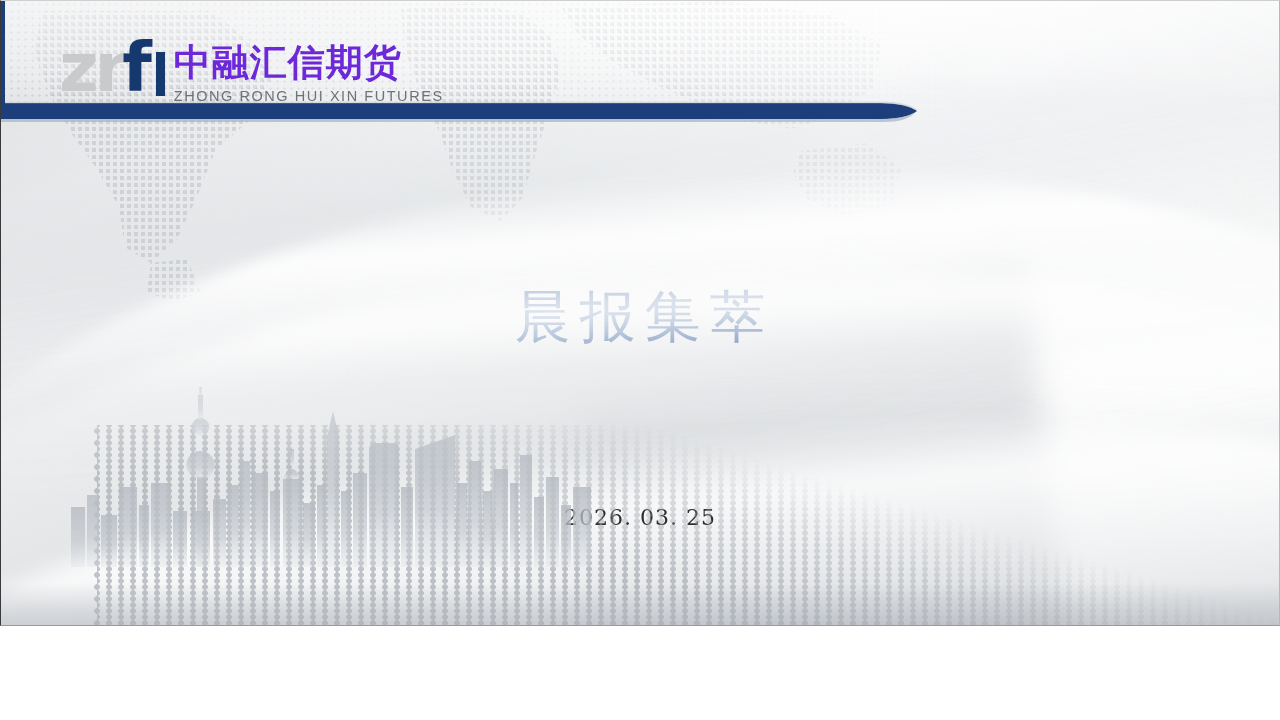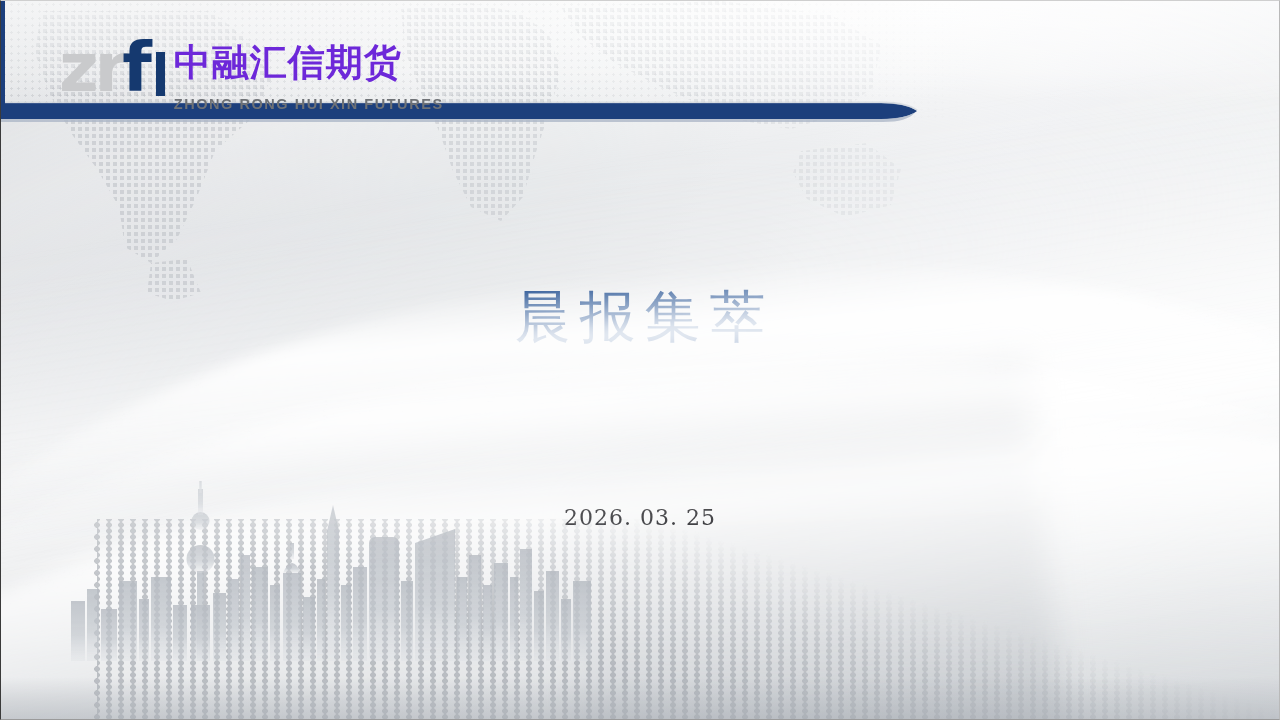"zr" #slide { height: 720px -> 626px }
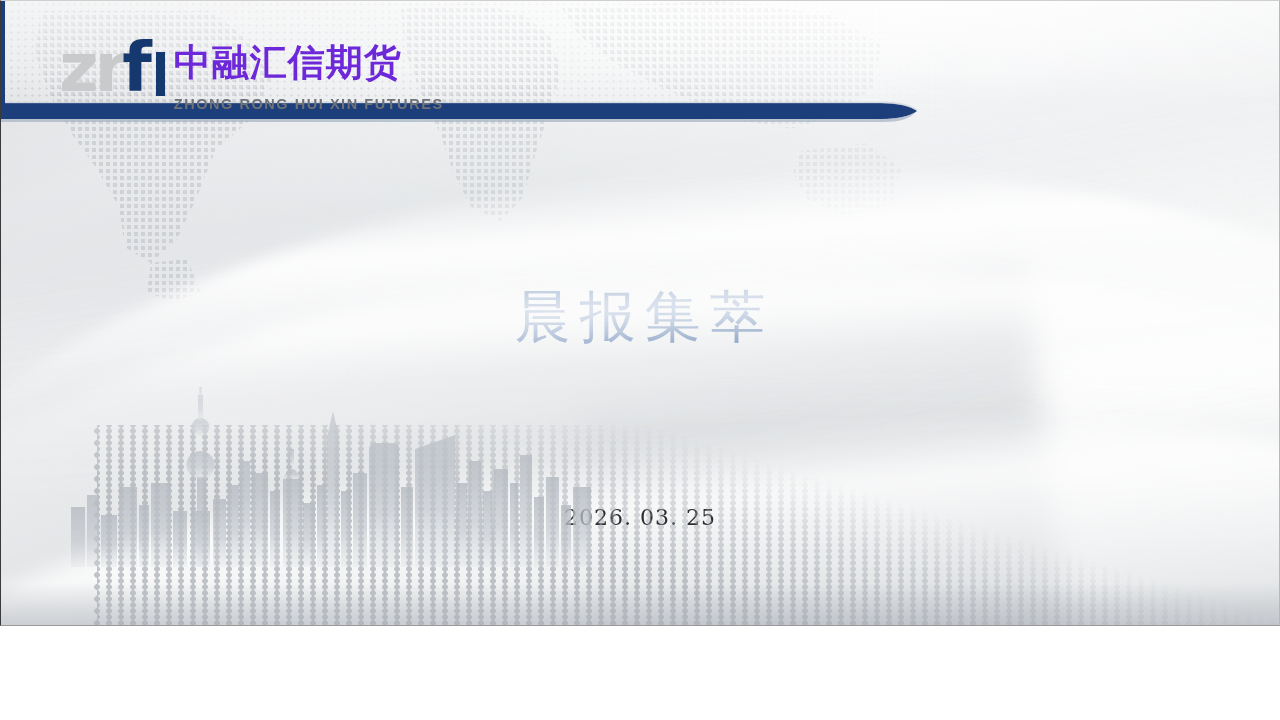"ZHONG RONG HUI XIN FUTURES" .logo-en { font-weight: 700 -> 400; margin-top: 12px -> 4px }
